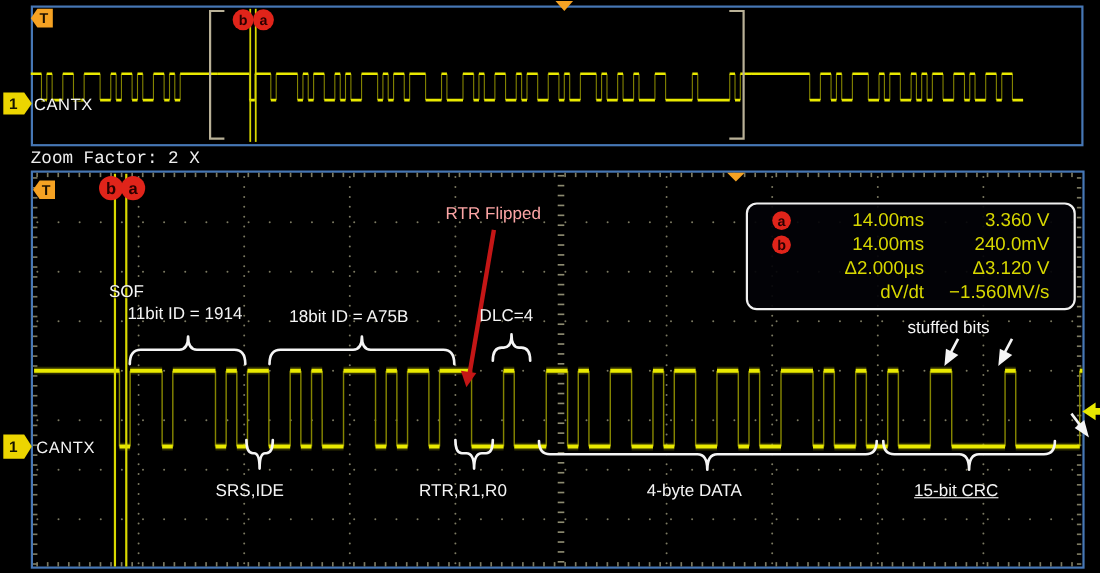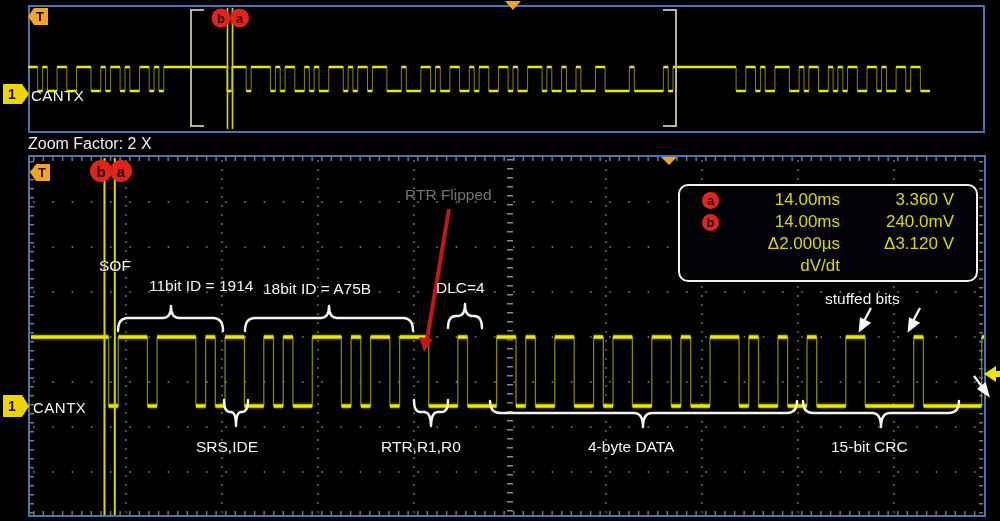"Zoom Factor: 2 X" div.txt { font-family: none -> Liberation Mono, monospace }
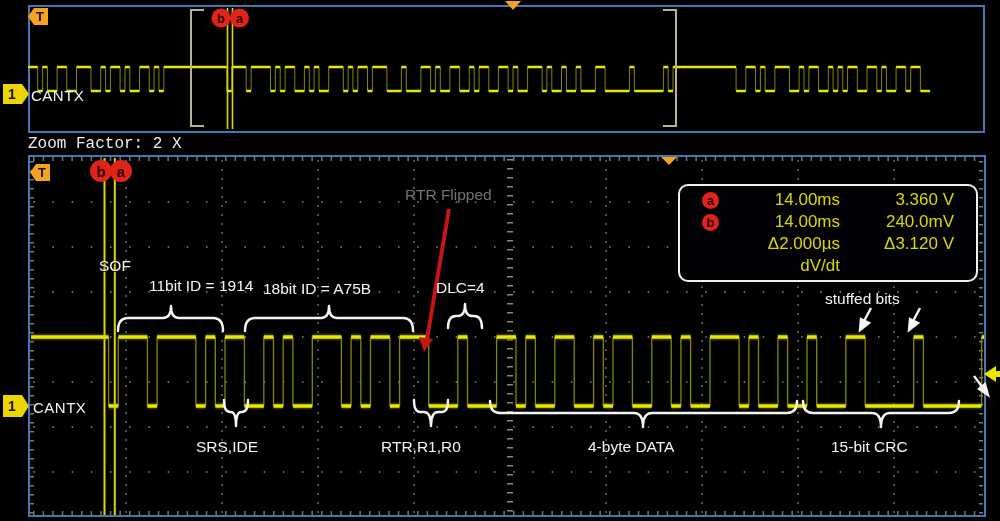"RTR Flipped" .red-label { color: #737373 -> #fca5a5 }
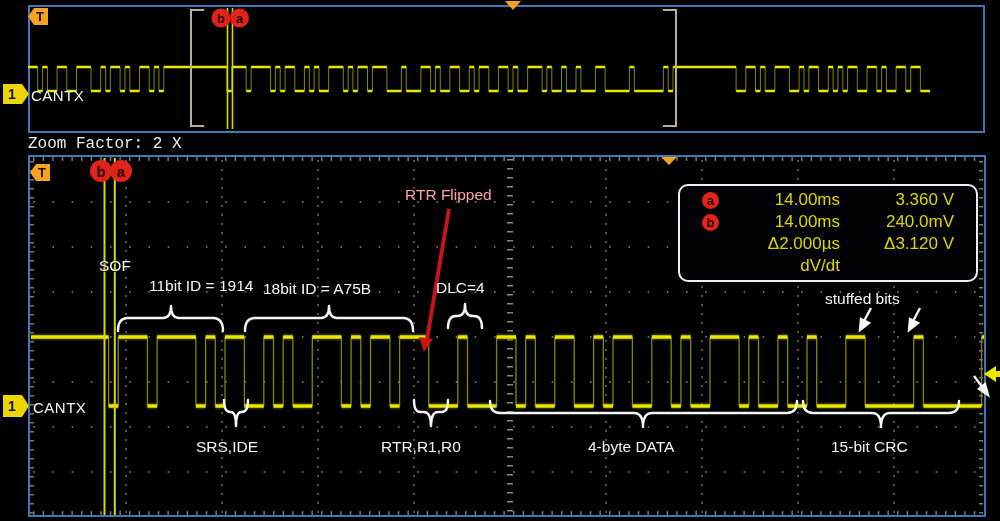"−1.560MV/s" div.rcell { html: none -> <div>−1.560MV/s</div> }
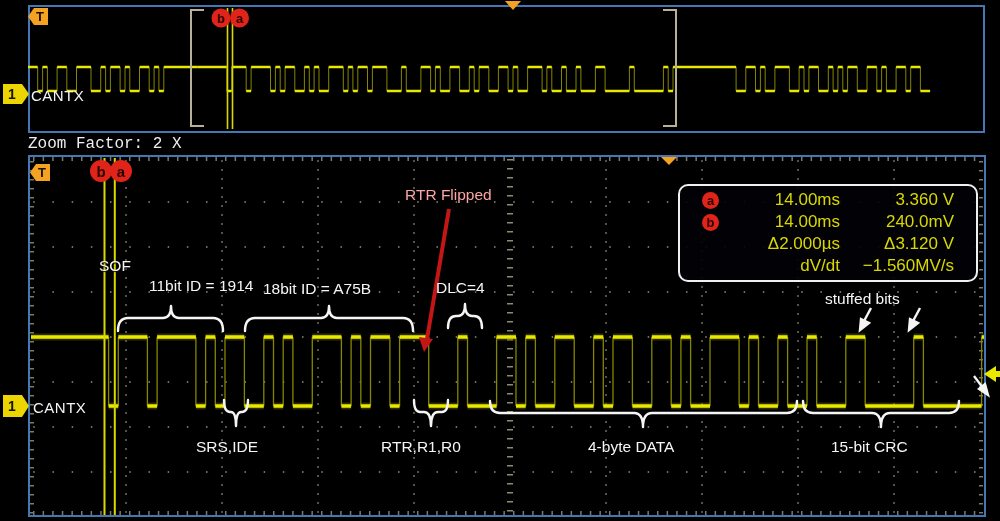"11bit ID = 1914" div.txt { margin-left: 33px -> none }
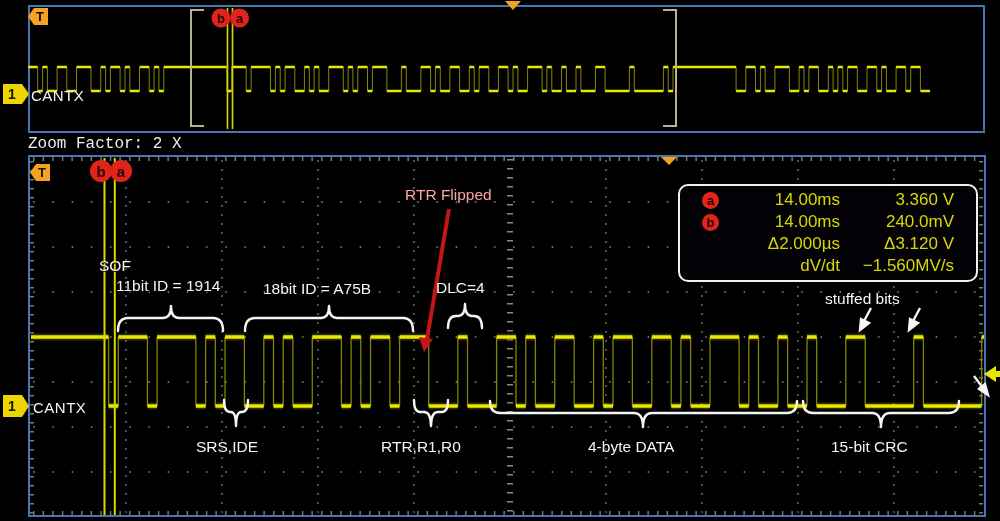"15-bit CRC" div.txt { text-decoration: none -> underline }
